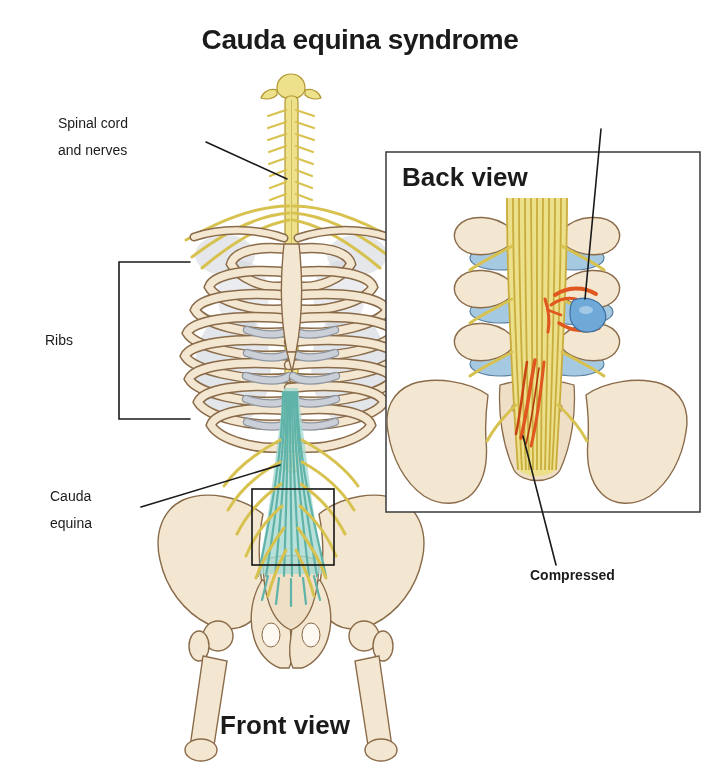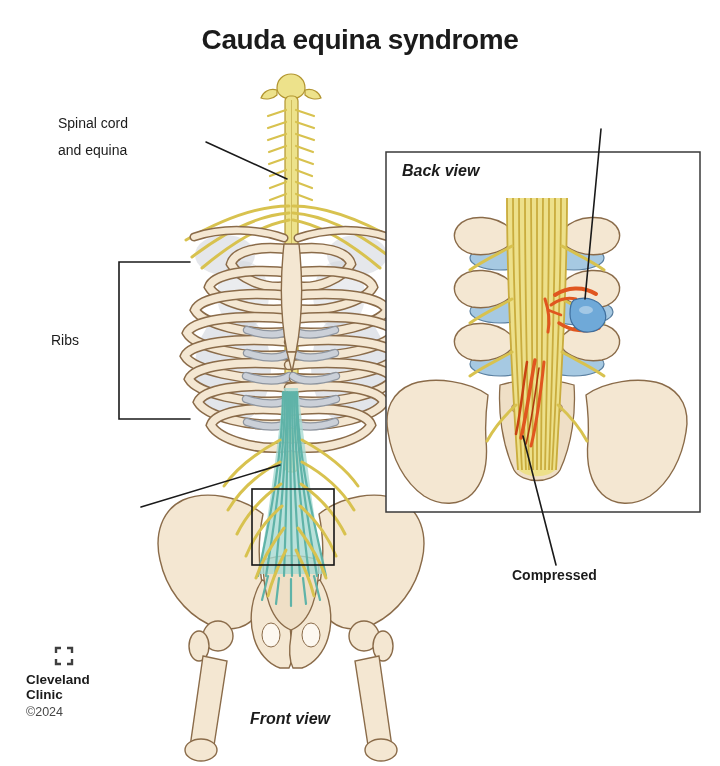"and equina" div { text: equina -> nerves }
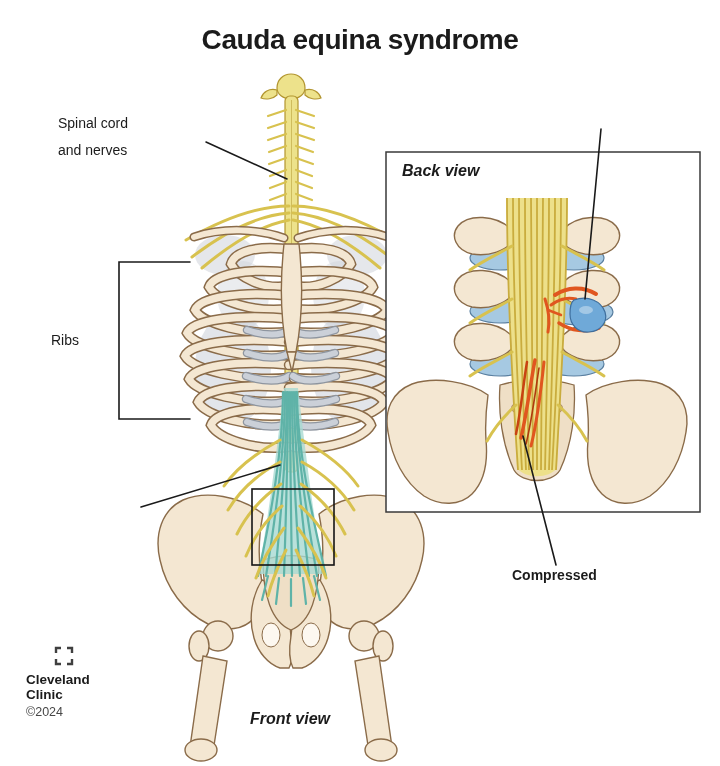"Back view" .caption { font-size: 16px -> 26px; font-style: italic -> none }
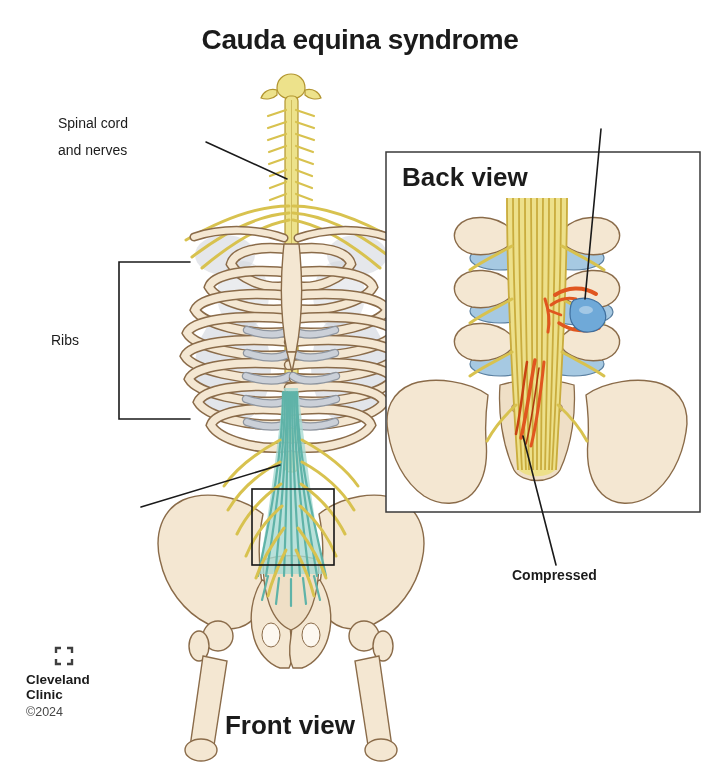"Ribs" div.lbl { left: 51px -> 45px }
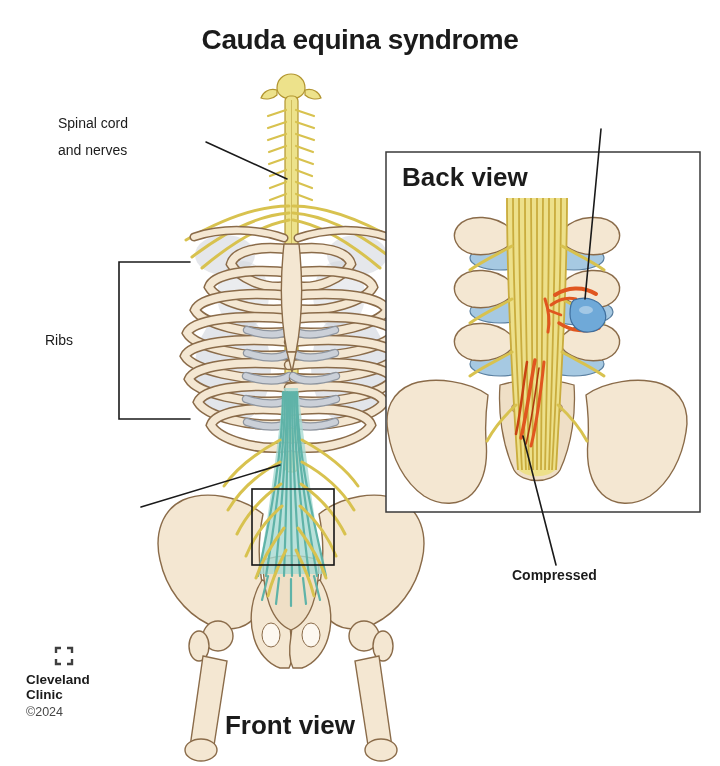"Cauda" div.lbl { html: none -> <div> <div>Cauda</div> <div>equina</div> </div> }
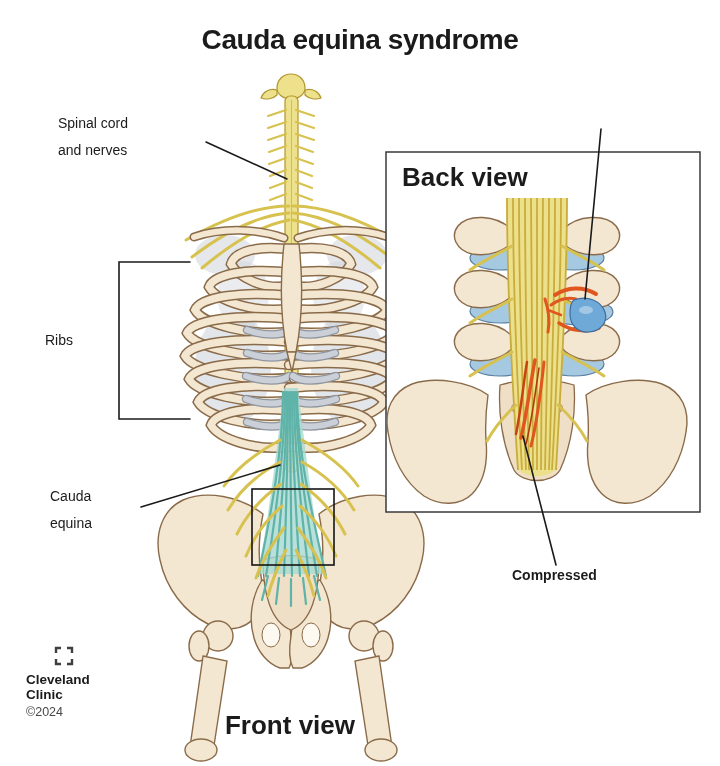"Compressed" .lbl.bold { margin-left: none -> 18px }
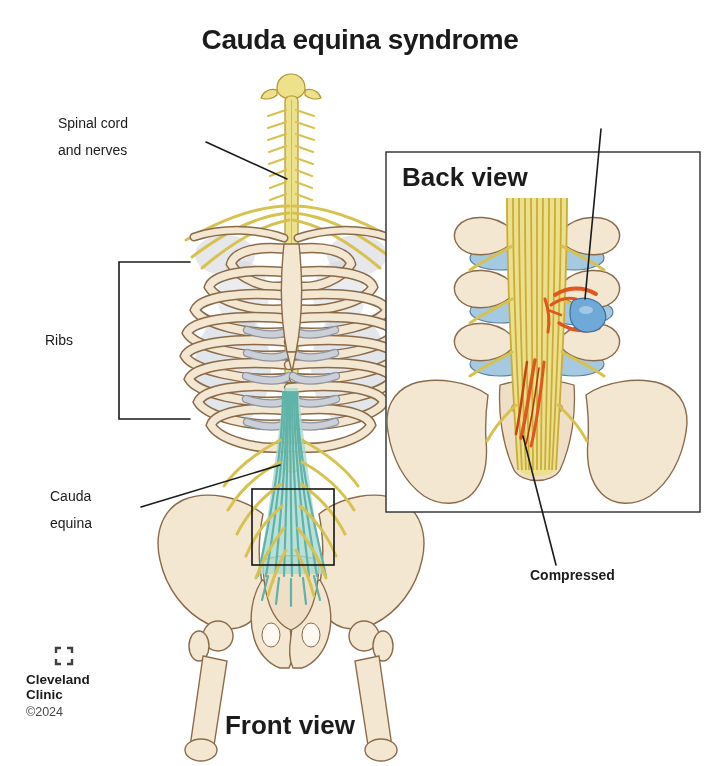"Cleveland" div.branding { html: <div> <div> <svg> <path></path> <path></path> <path></path> <path></path> </svg> </div> <div>Cleveland</div> <div>Clinic</div> <div>©2024</div> </div> -> none }
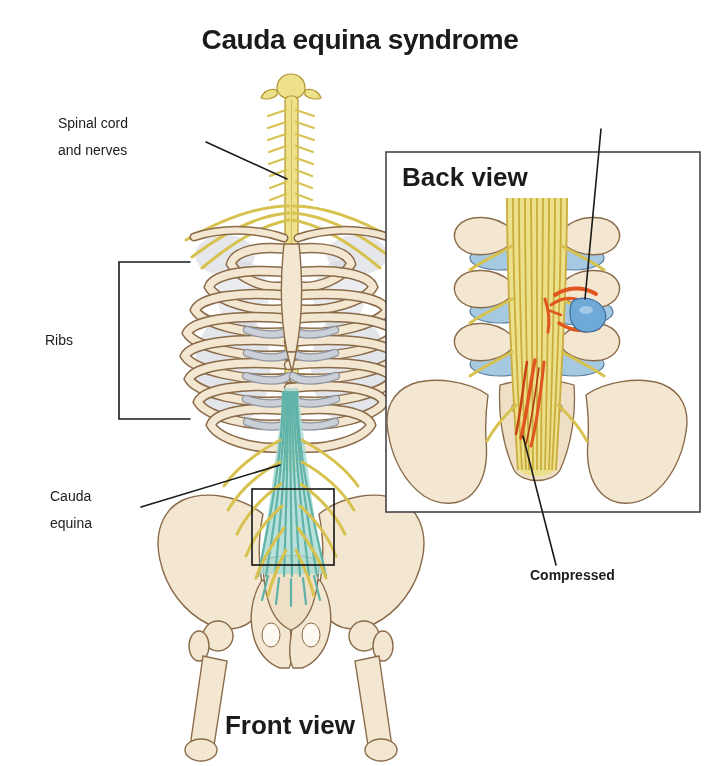"Front view" div.caption { text-align: center -> left }
